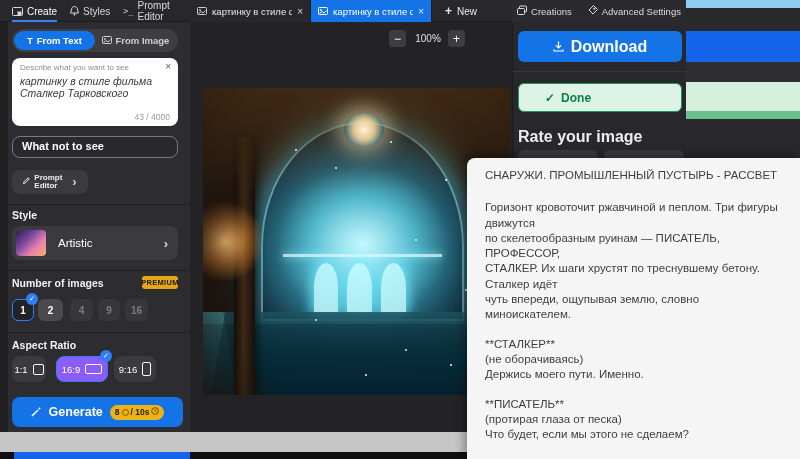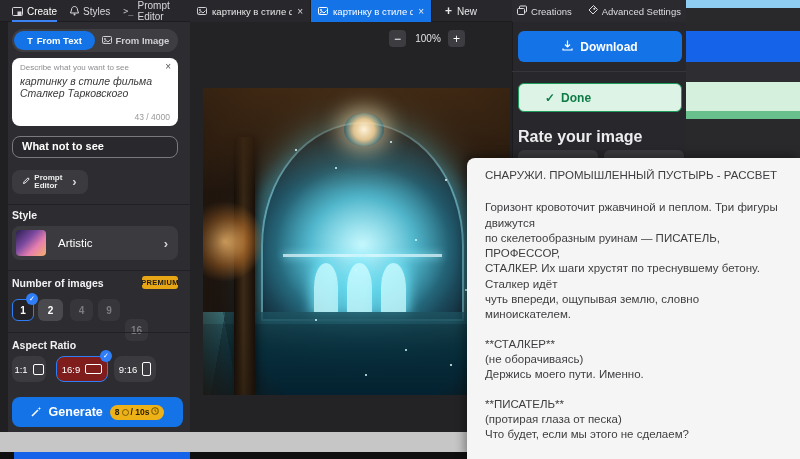"Download" .dlbtn { font-size: 12px -> 16px }
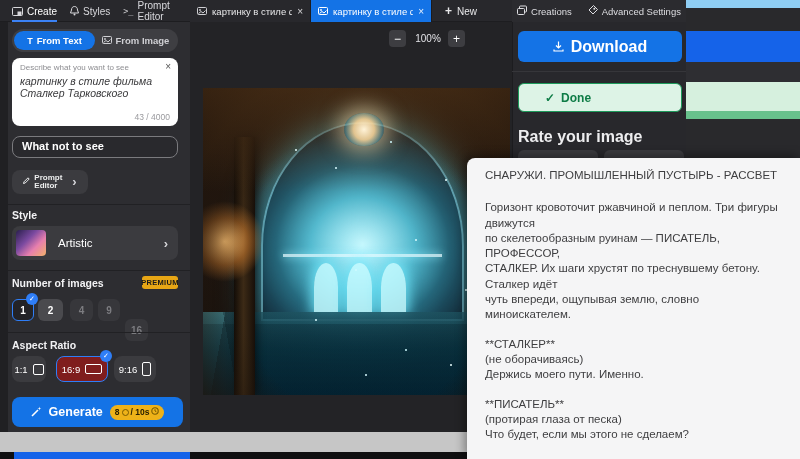"16" div.abs { margin-top: 20px -> none }
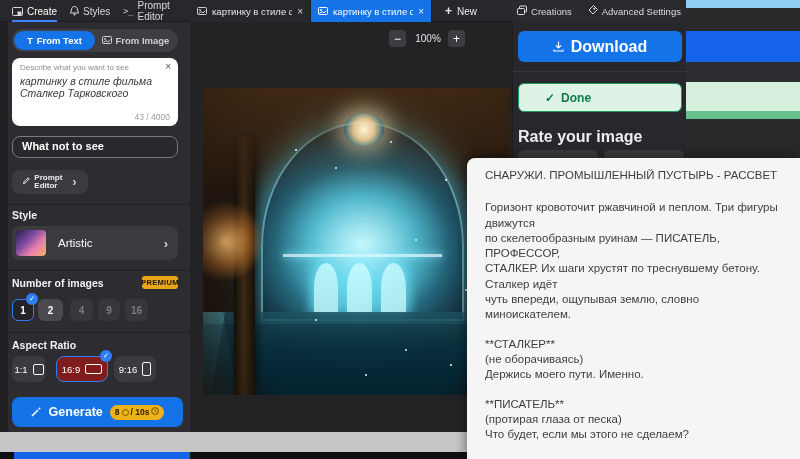"16:9" .arbtn.sel { background: #7f1d1d -> #8b5cf6 }
